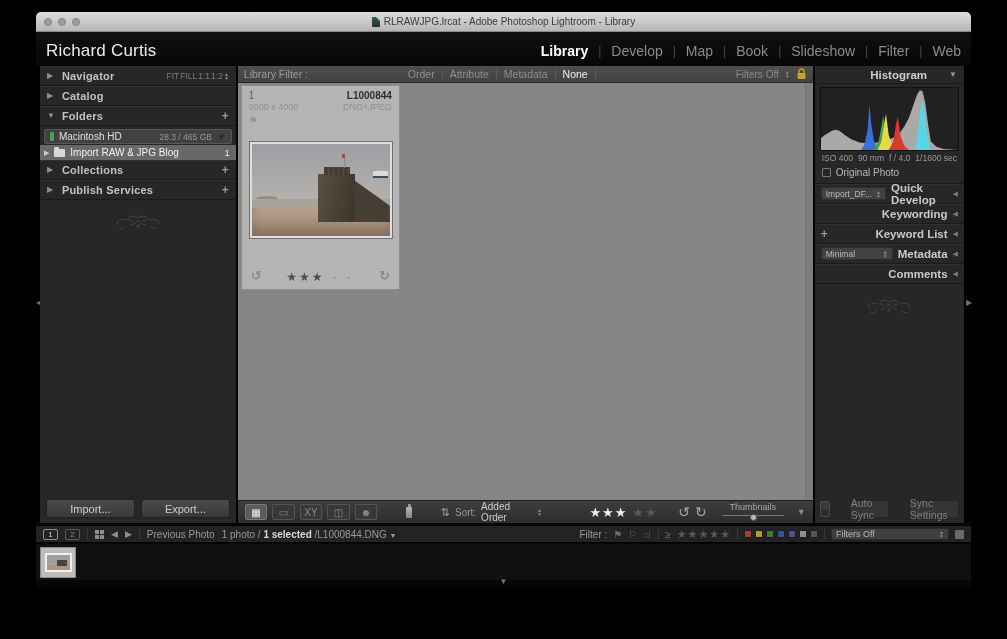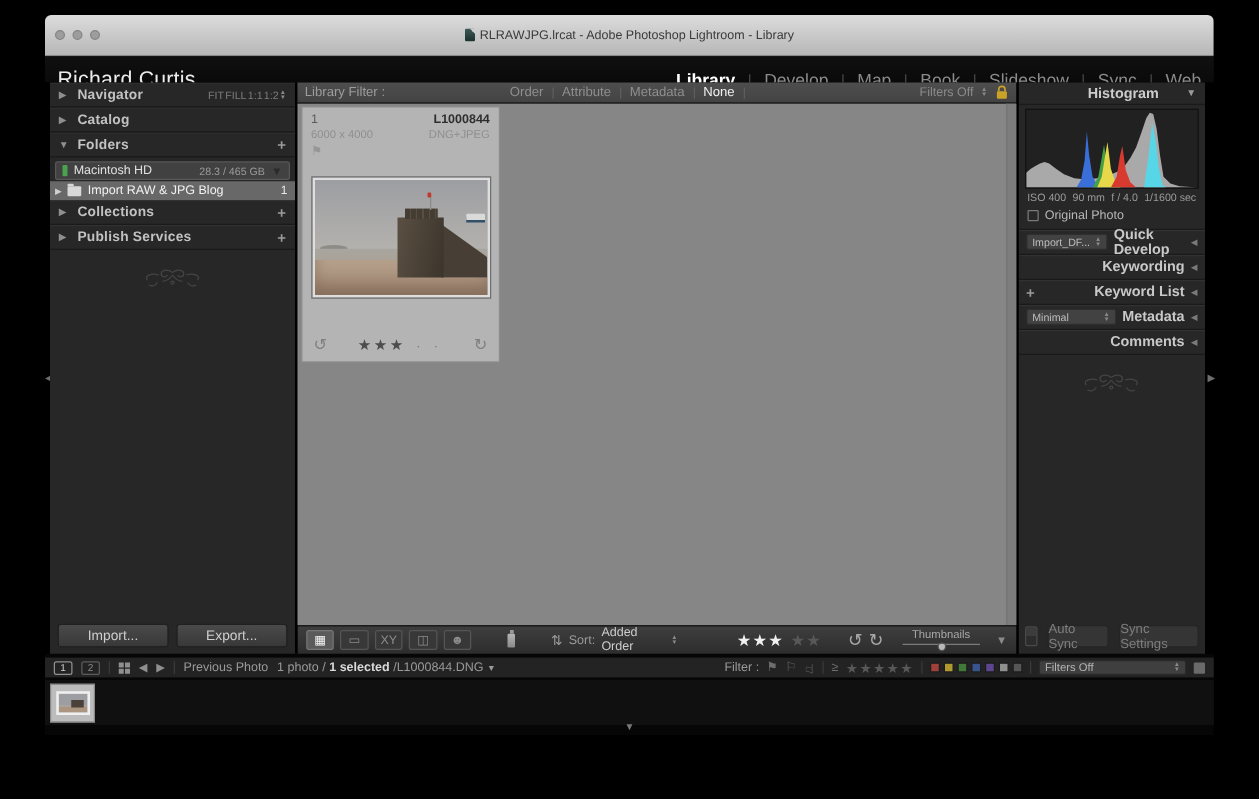"RLRAWJPG.lrcat - Adobe Photoshop" .titlebar { height: 33px -> 20px }
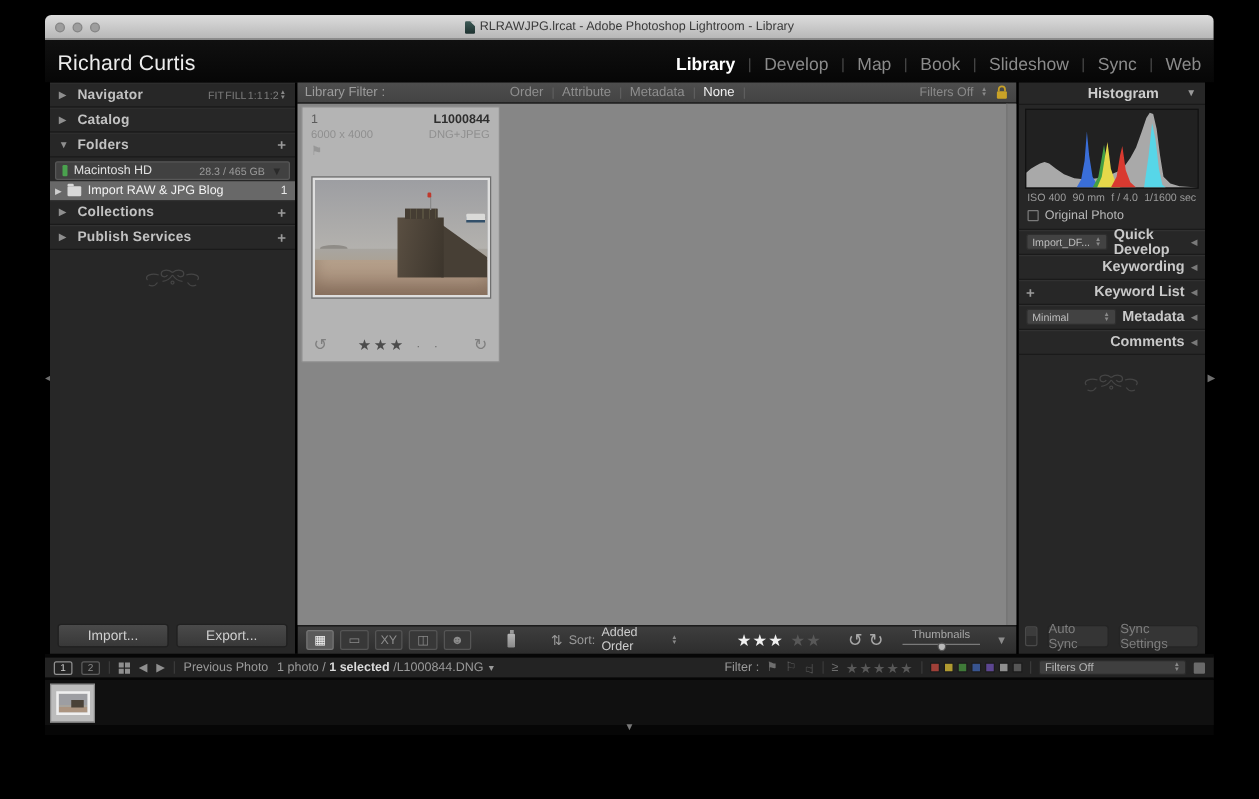"Sync" span.module { text: Sync -> Filter }
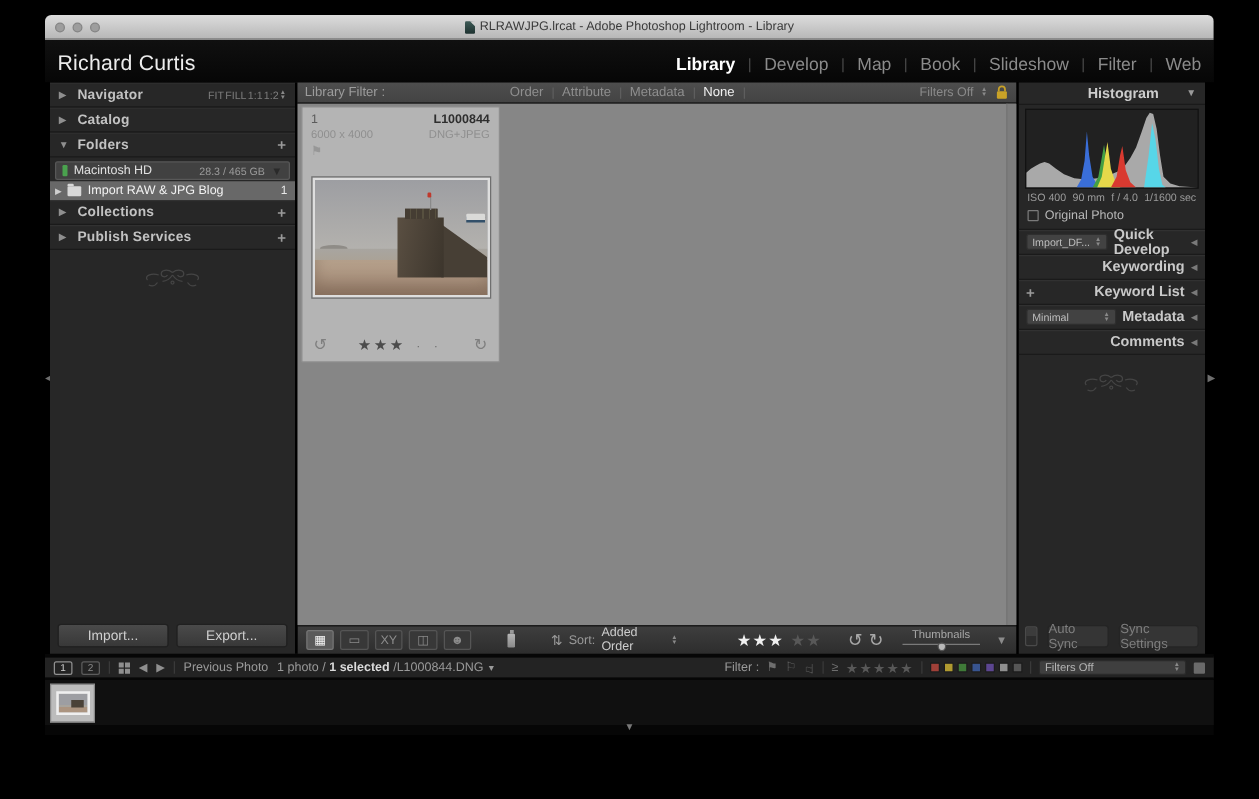"Auto Sync" .rsync { gap: 8px -> 20px }
